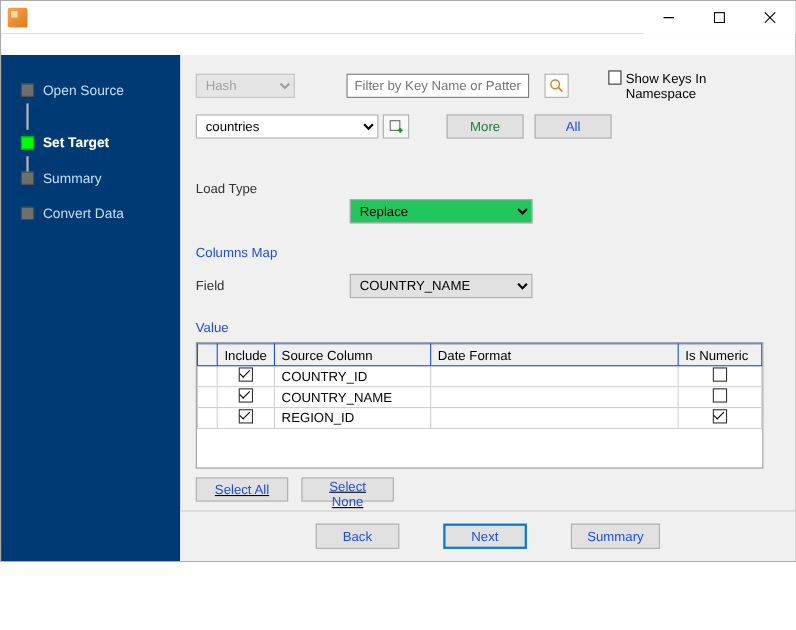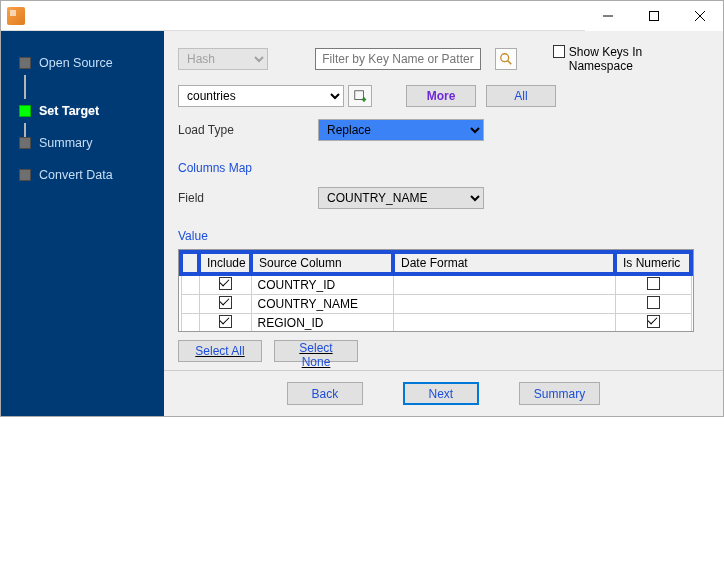"Open Source" .window { gap: none -> 19px; height: 417px -> 511px }
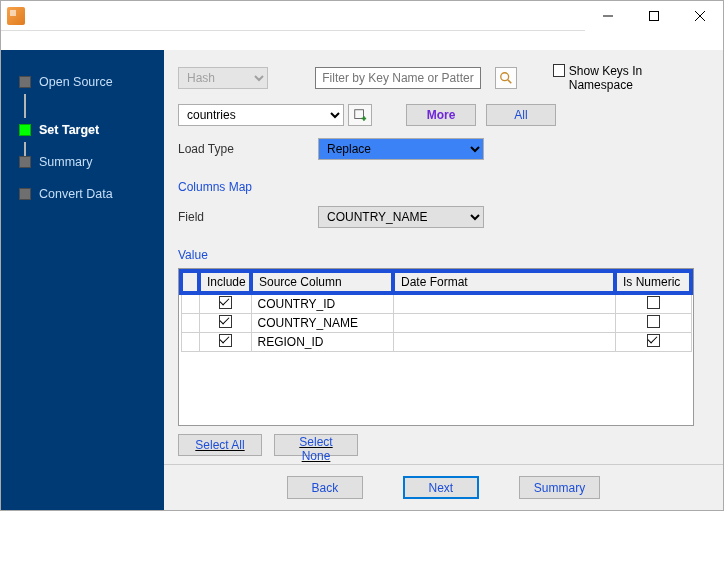"More" .btn:disabled { color: #6d28d9 -> #15803d; font-weight: bold -> none }
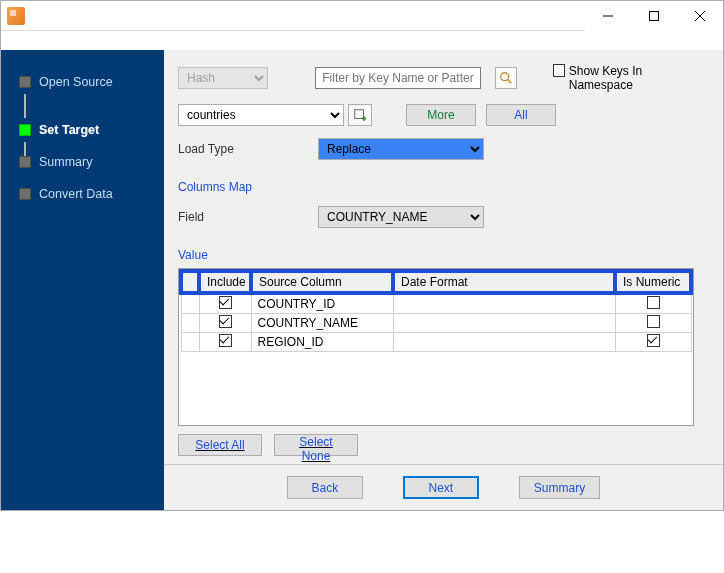"Replace" select.combo { background: #3b82f6 -> #22c55e; margin-top: none -> 43px }
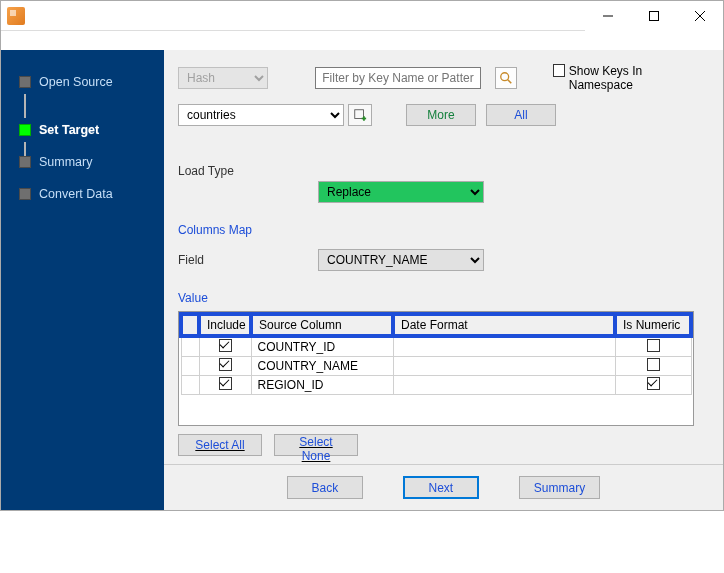"Include" table.grid th { border: 4px solid #1d4ed8 -> 1px solid #1d4ed8 }
